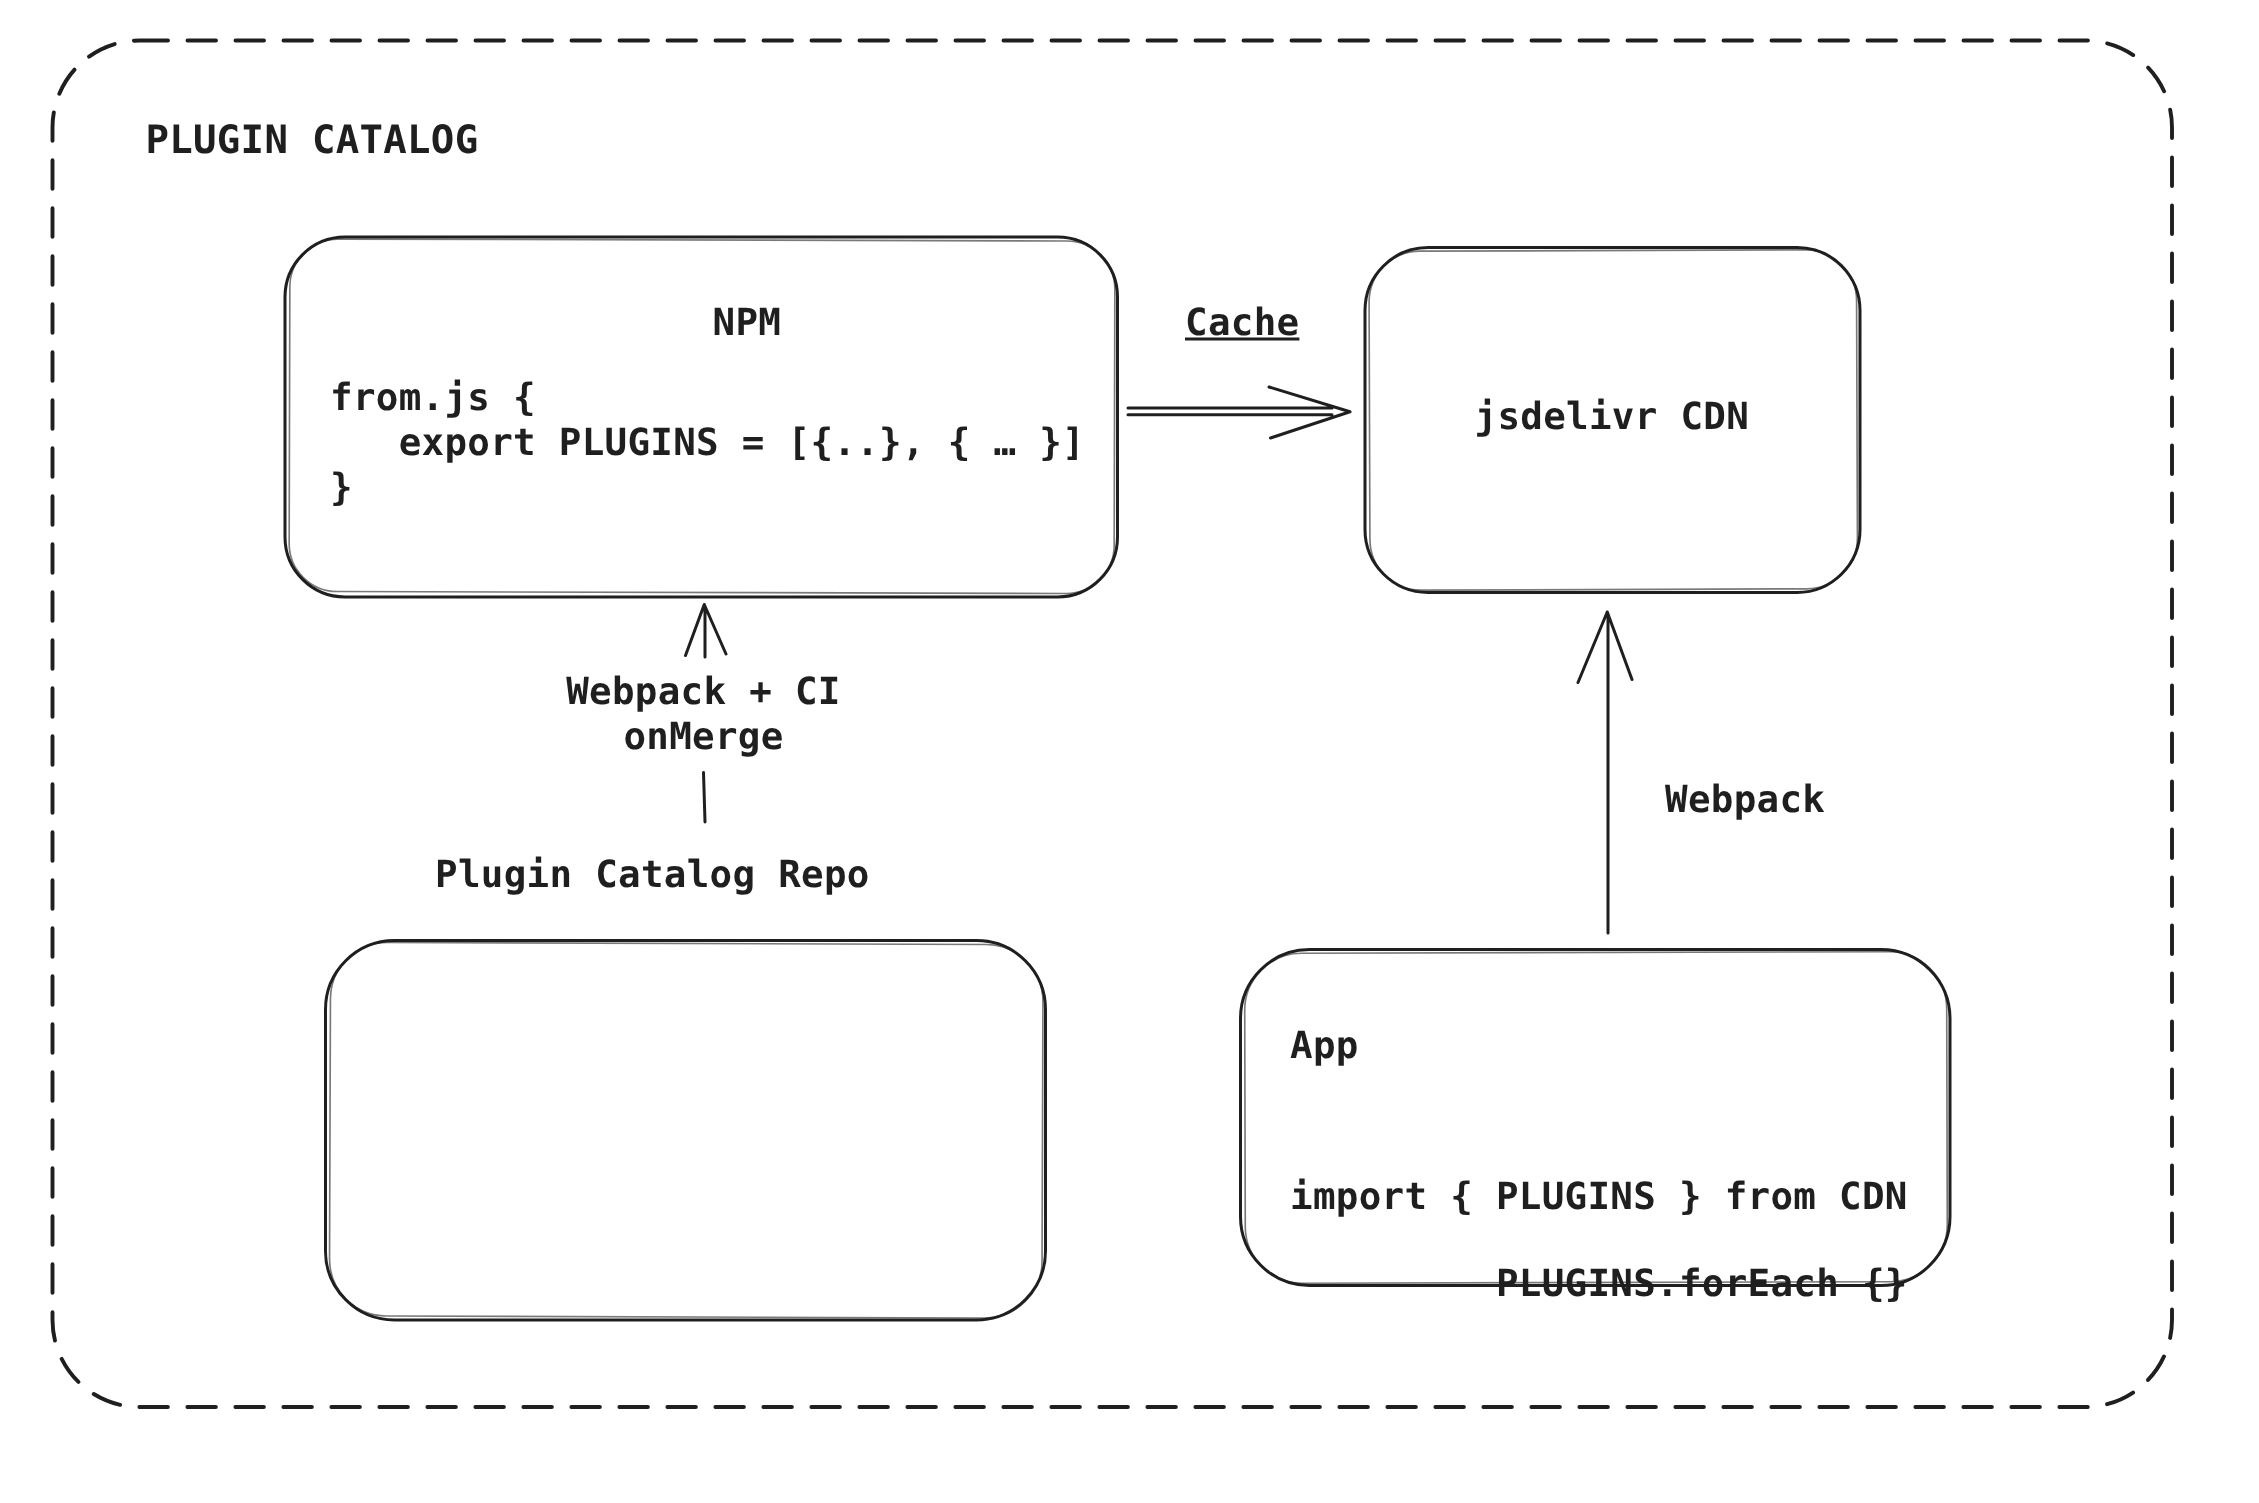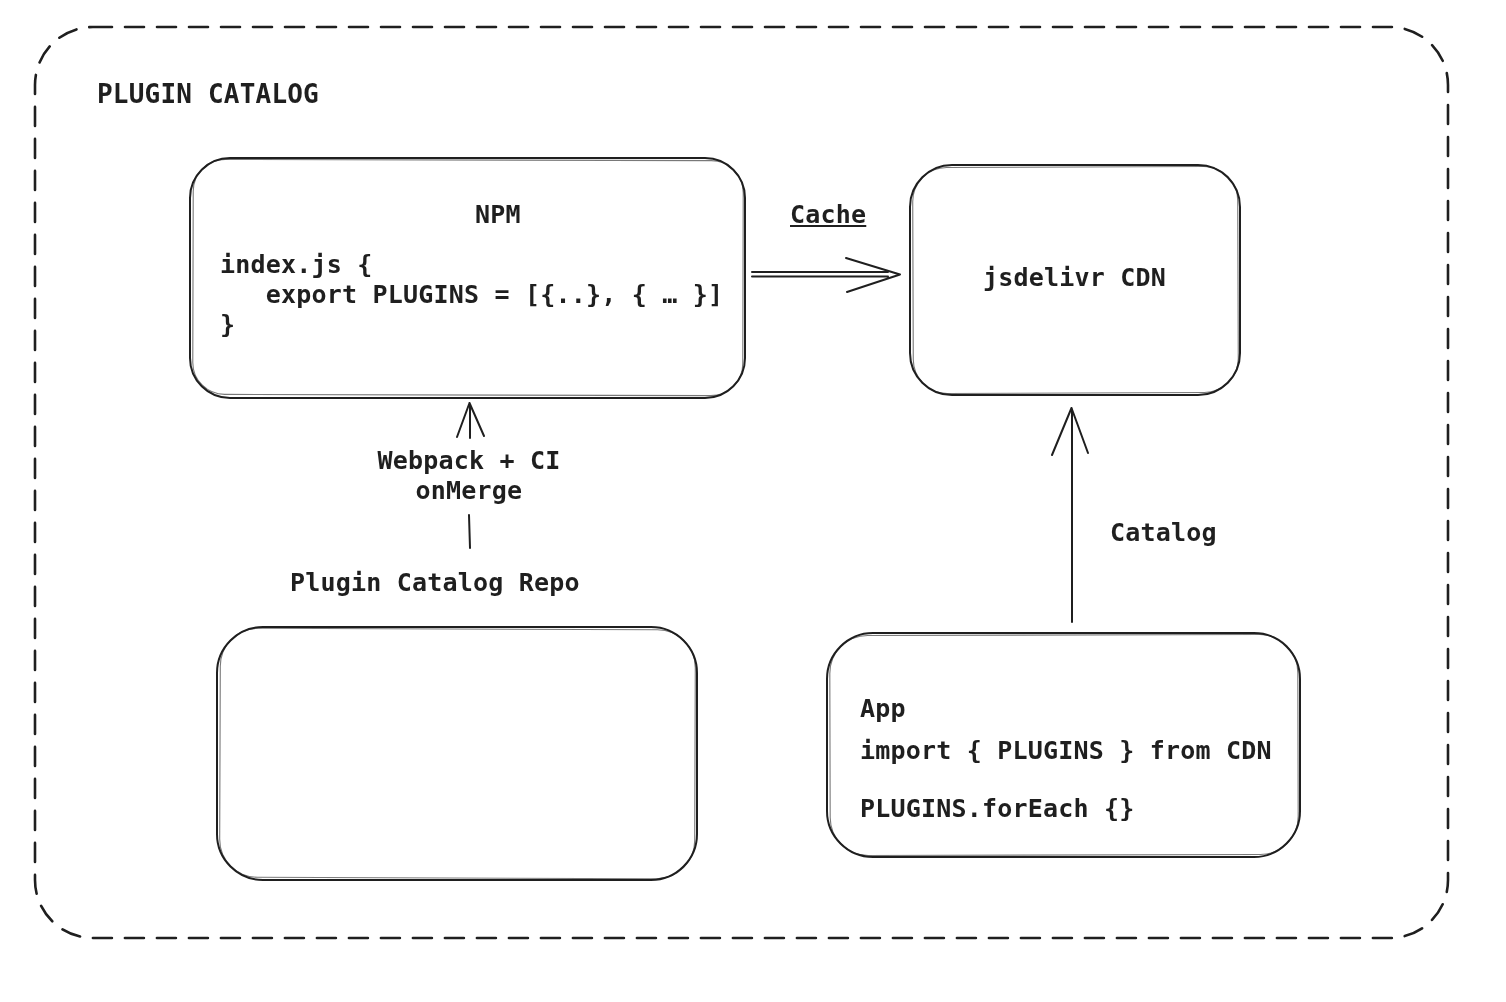"index.js {" div.txt { text: index.js -> from.js }
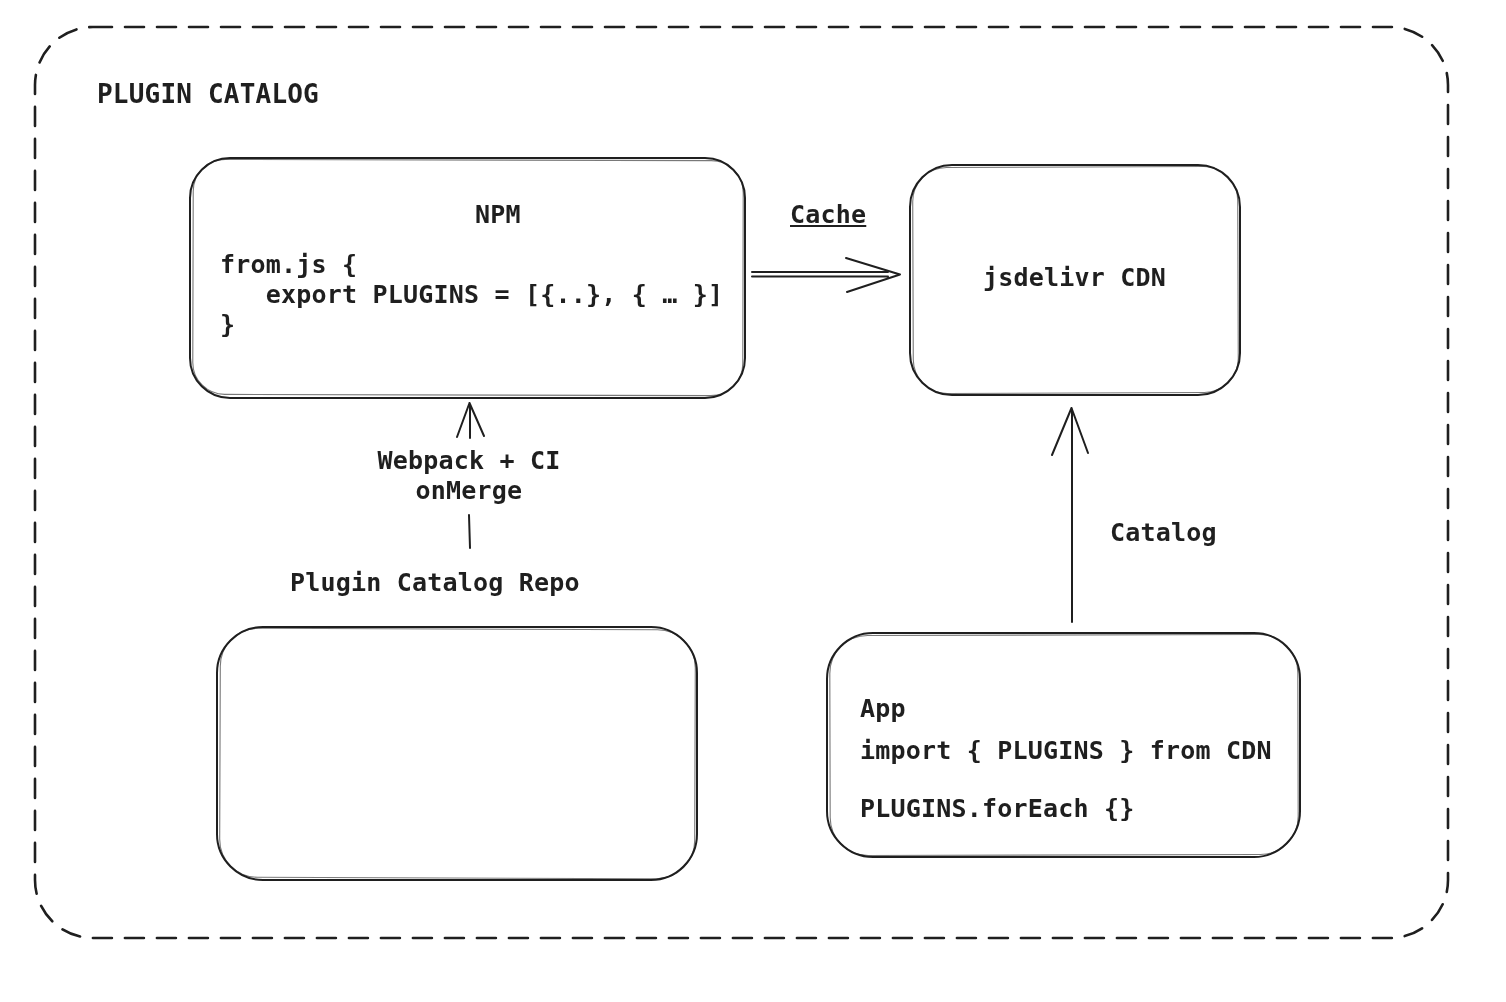"Catalog" div.txt { text: Catalog -> Webpack }
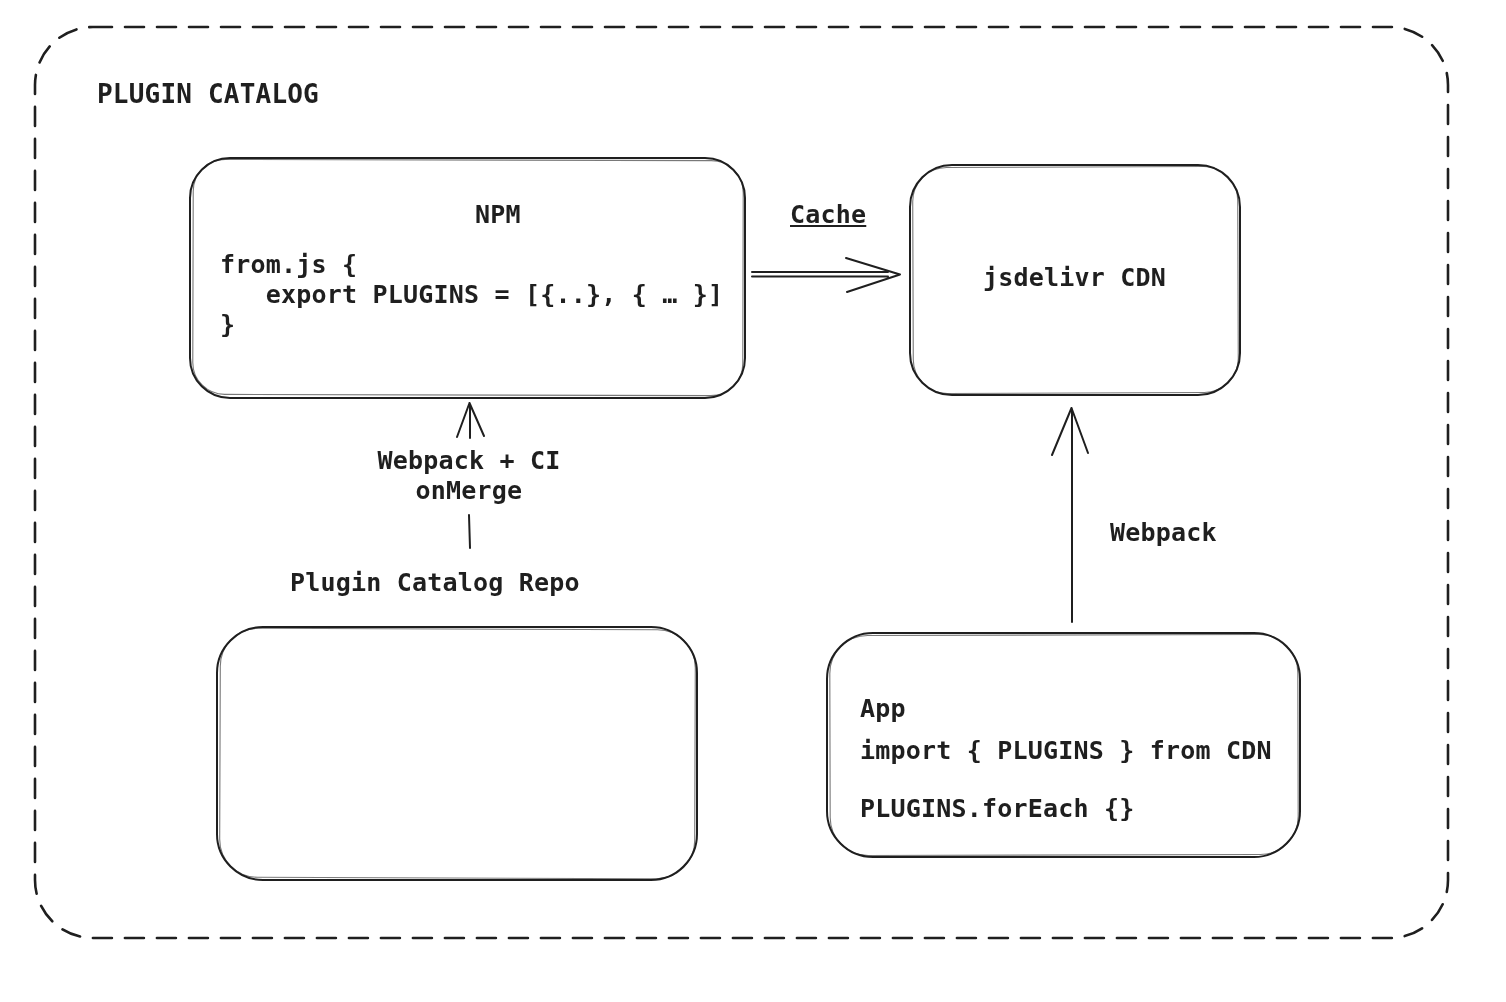"App" div.txt { margin-top: 12px -> none }
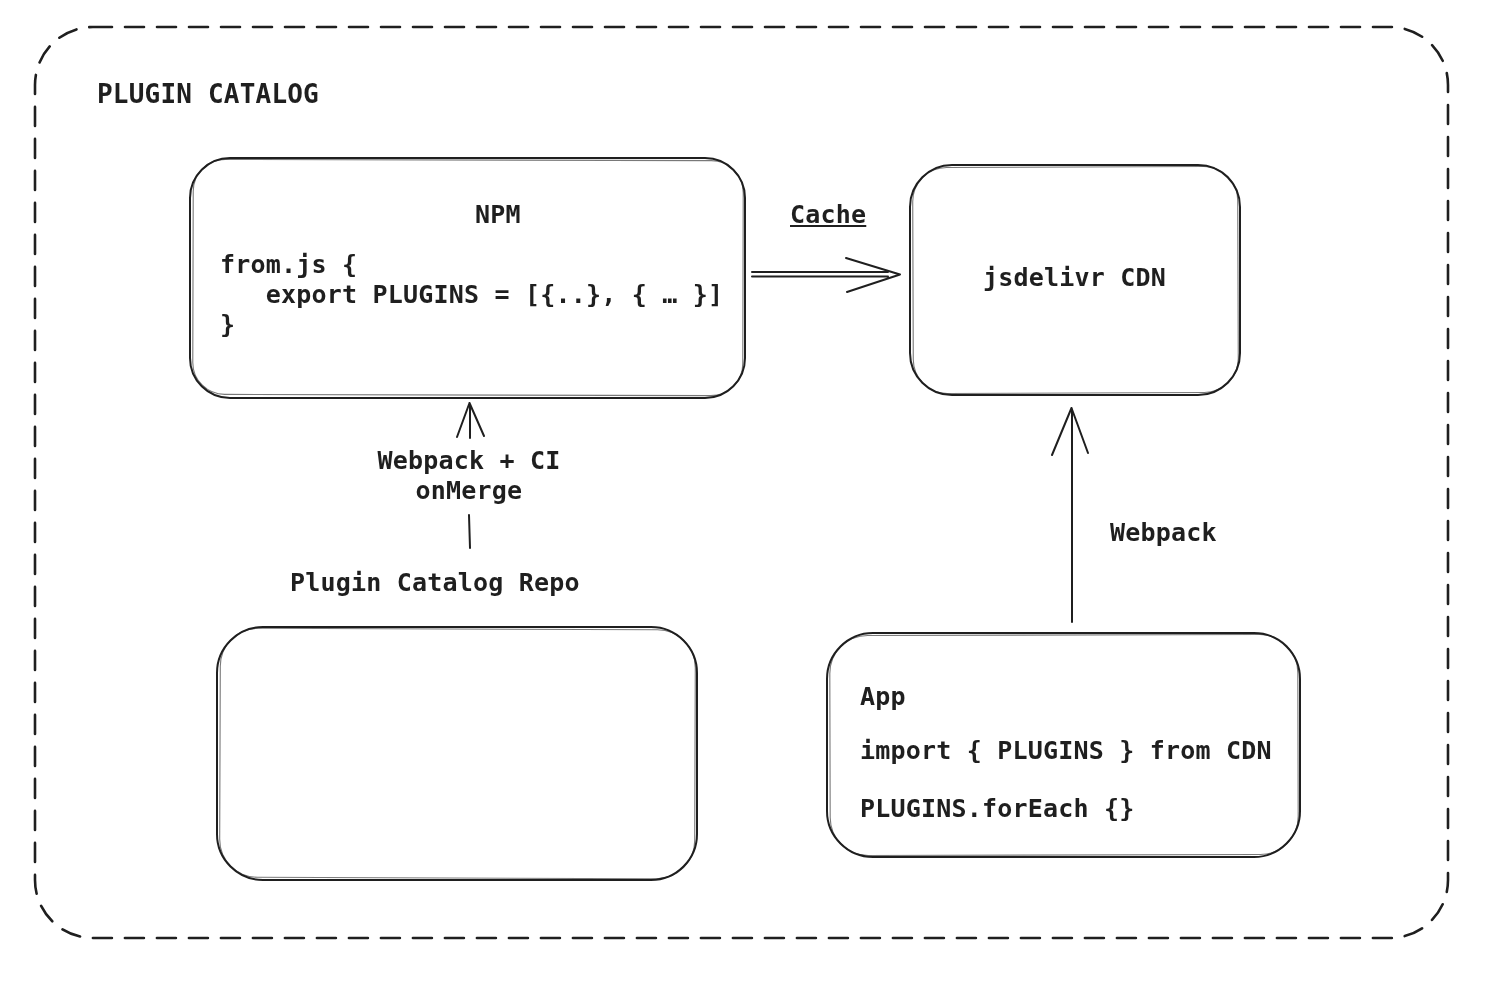"import { PLUGINS } from" div.txt { text-align: none -> right; top: 736px -> 783px }
